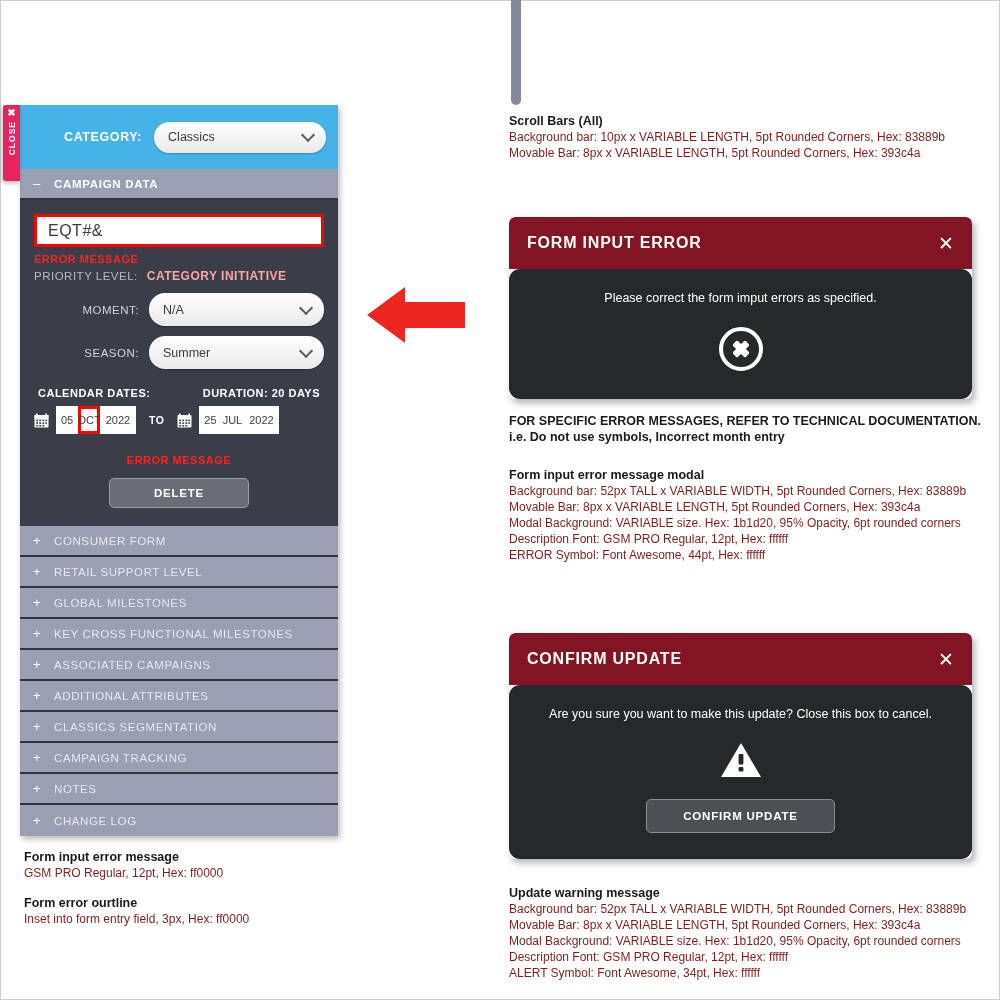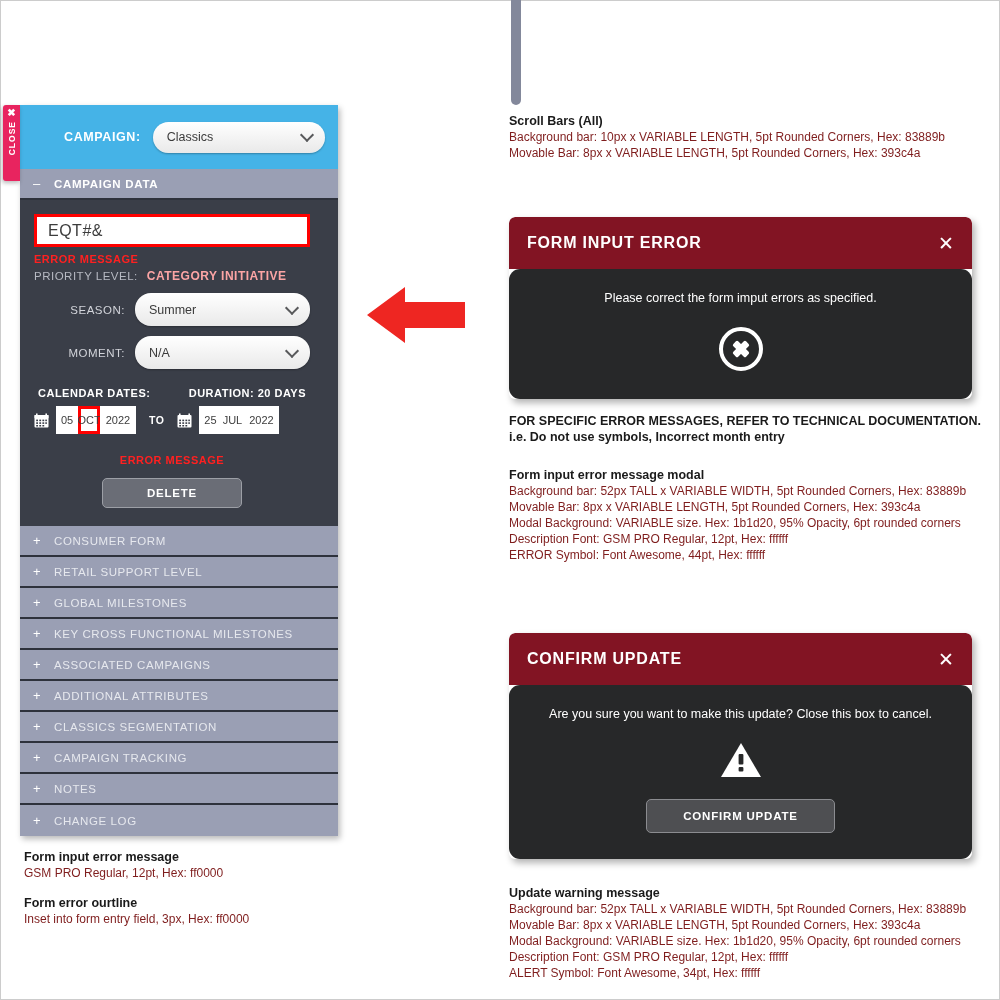"CAMPAIGN:" span.label { text: CAMPAIGN -> CATEGORY }
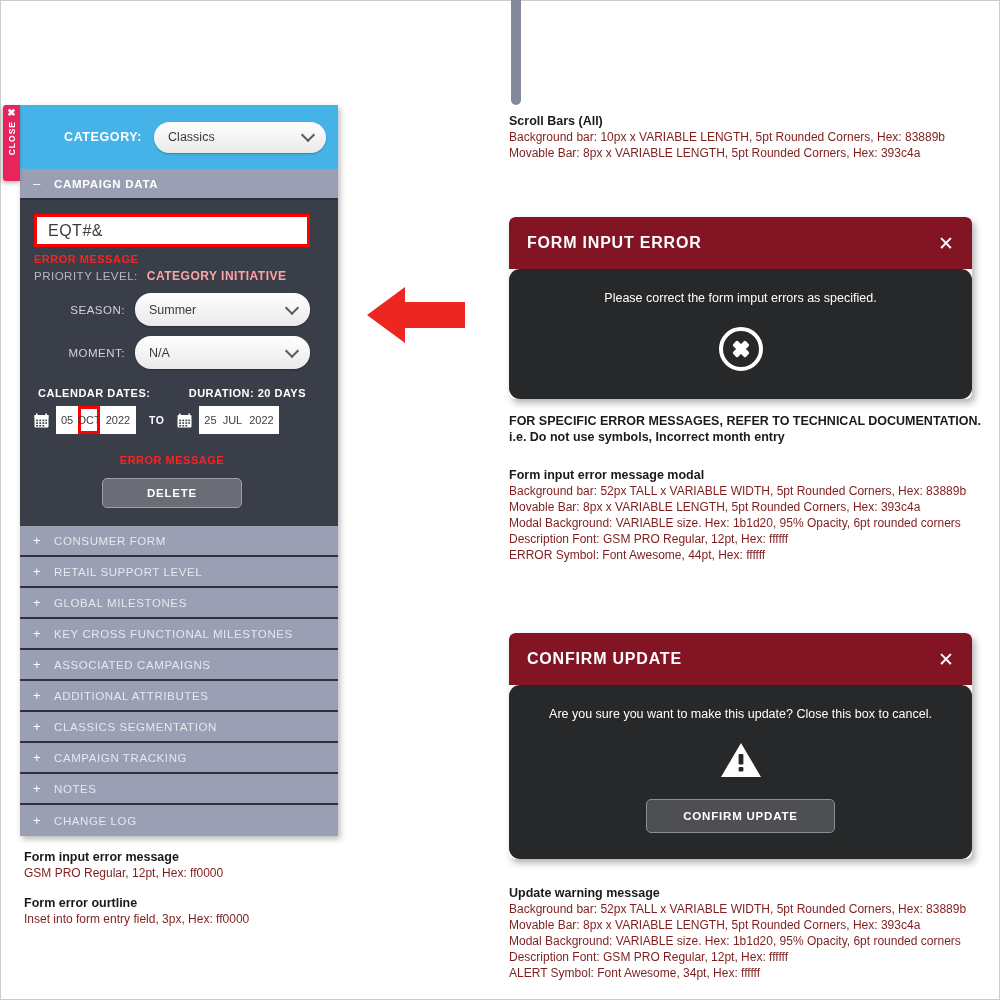"EQT#&" #campaign-body { padding: 14px 28px 18px 14px -> 14px 14px 18px 14px }
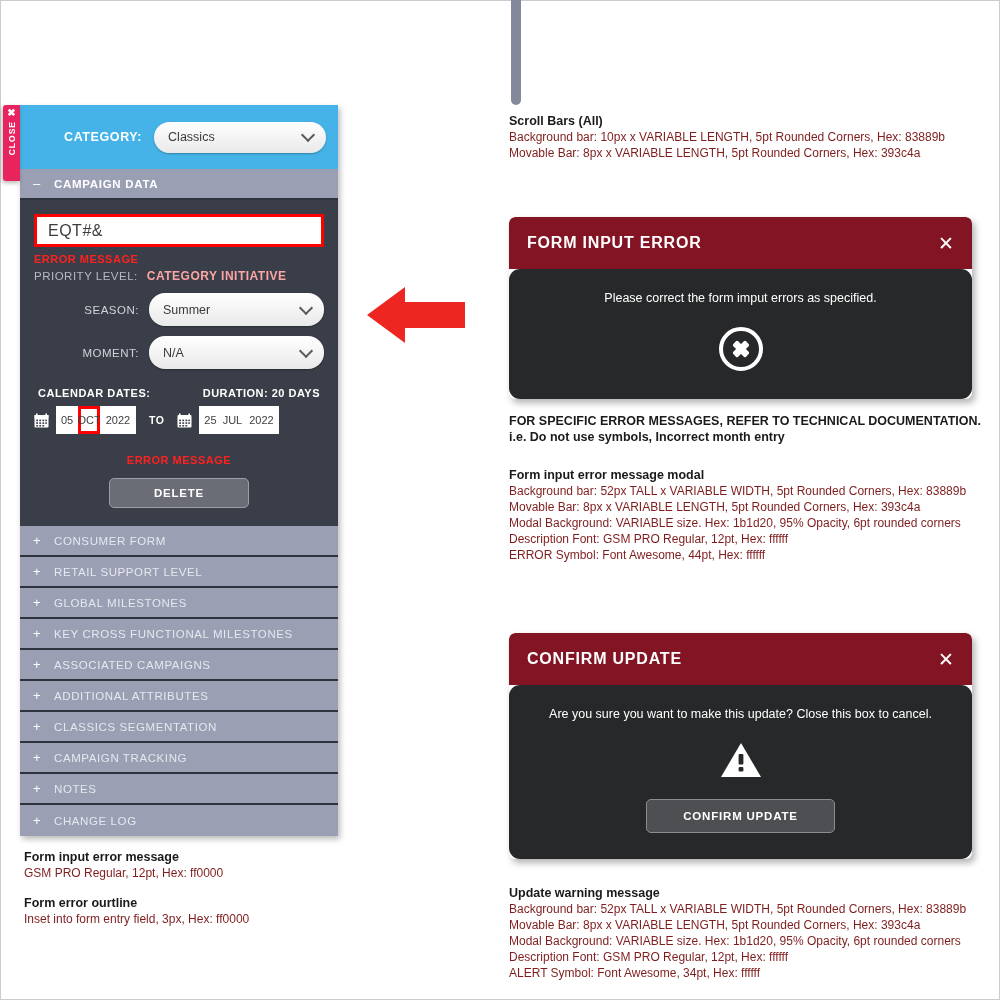"SEASON:" div.field-row { order: before "MOMENT:" -> after "MOMENT:" }
